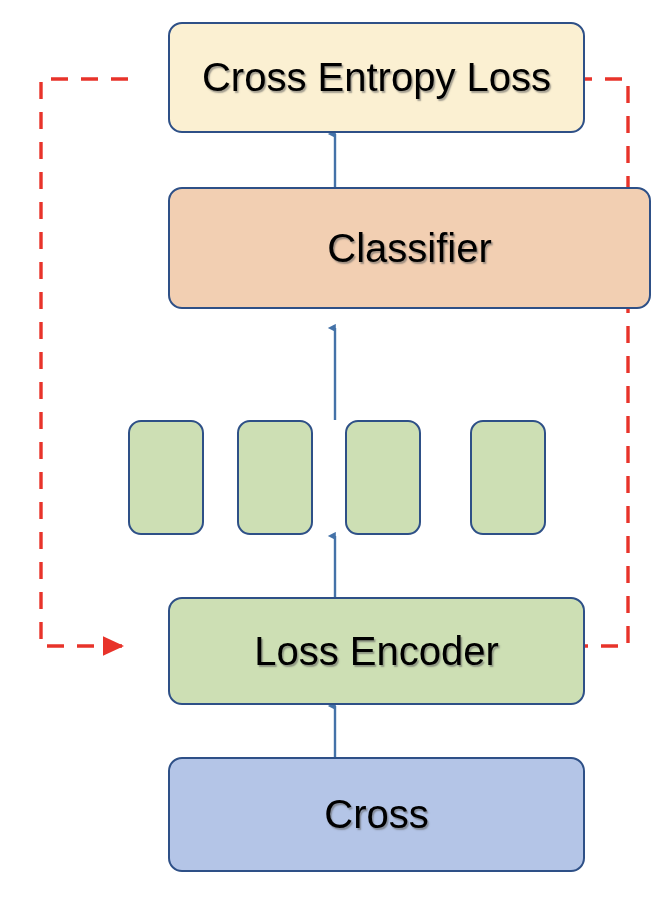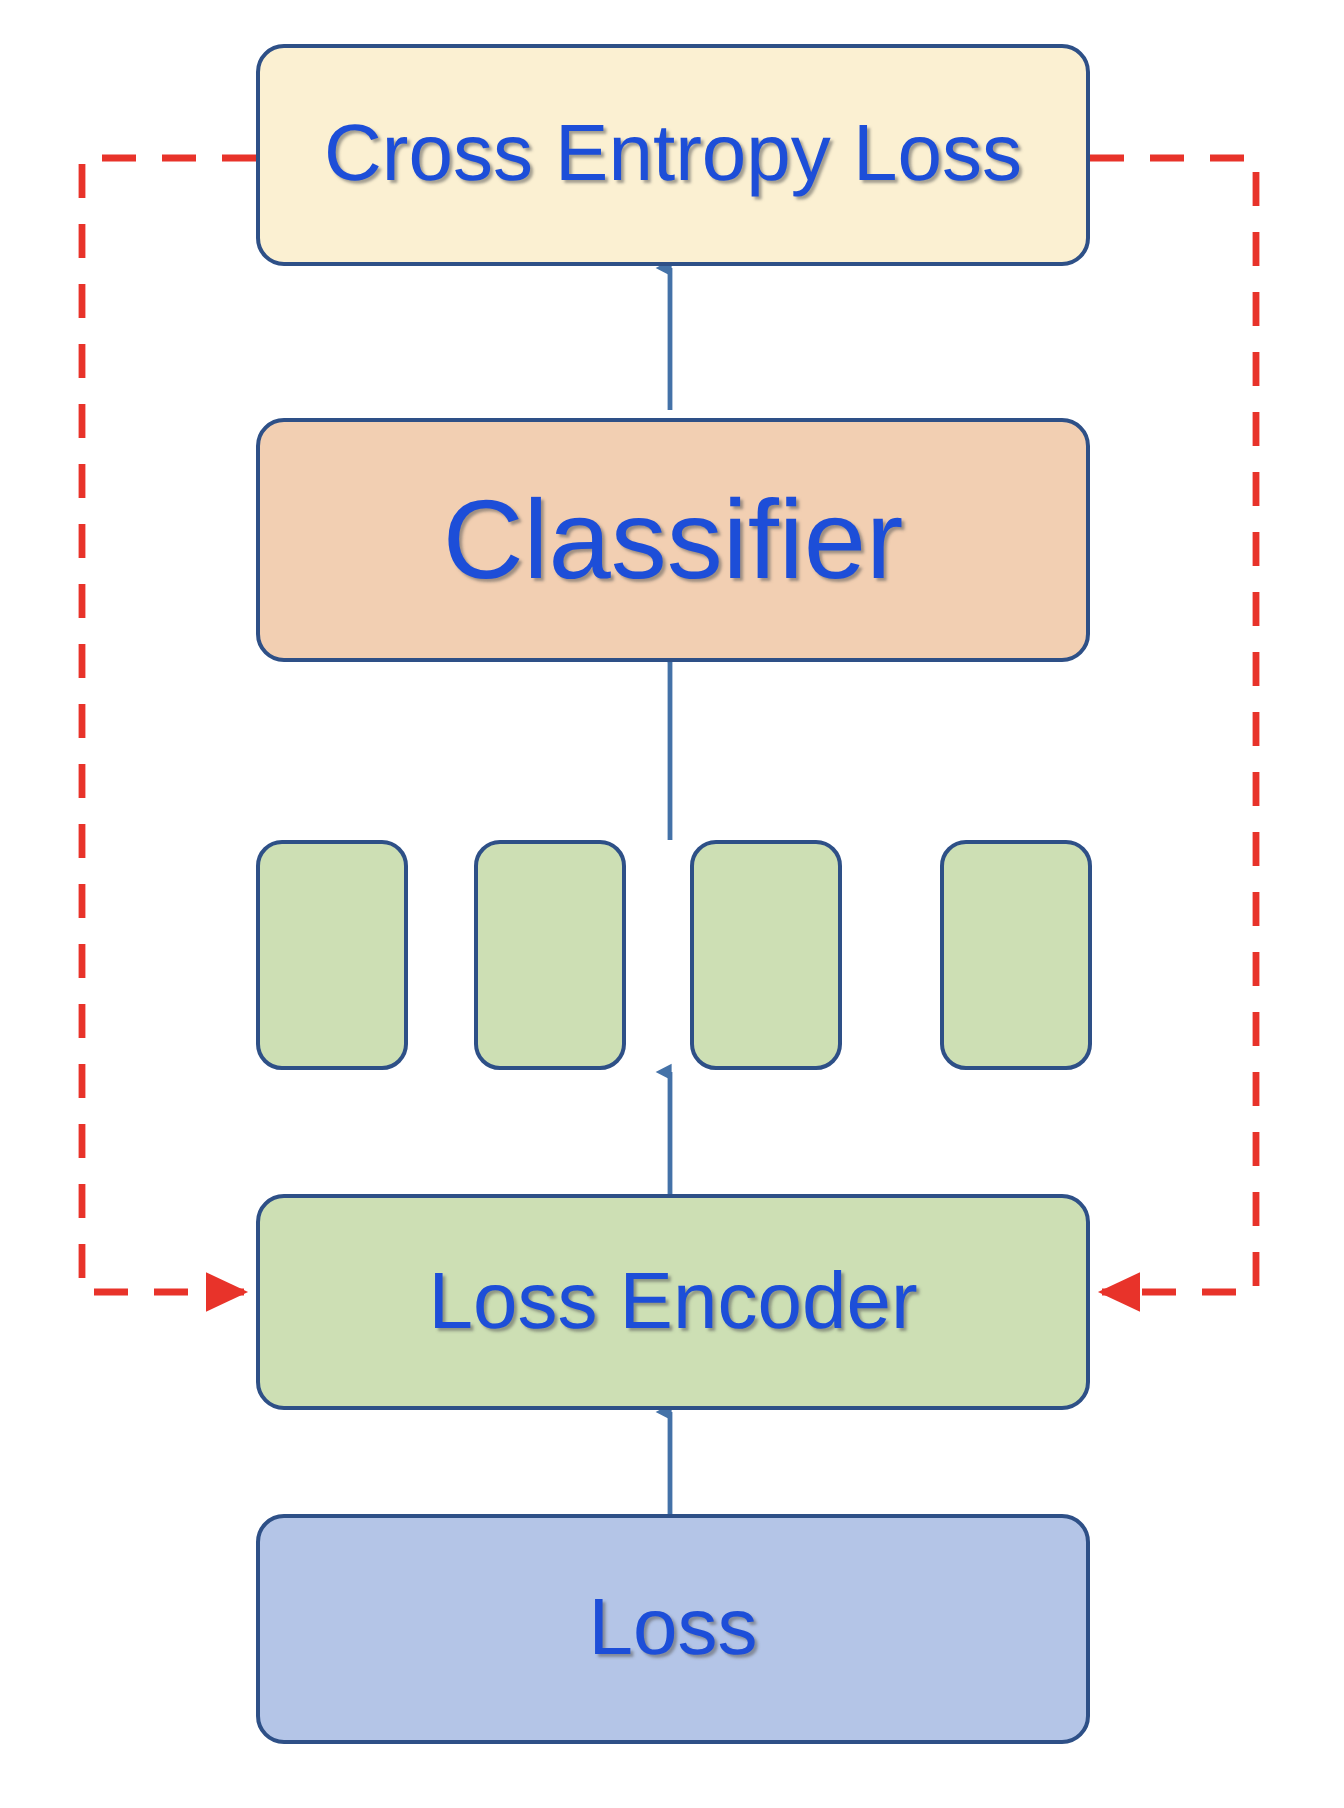"Cross Entropy Loss" .node { color: #1d4ed8 -> #000000; margin-left: none -> 40px }
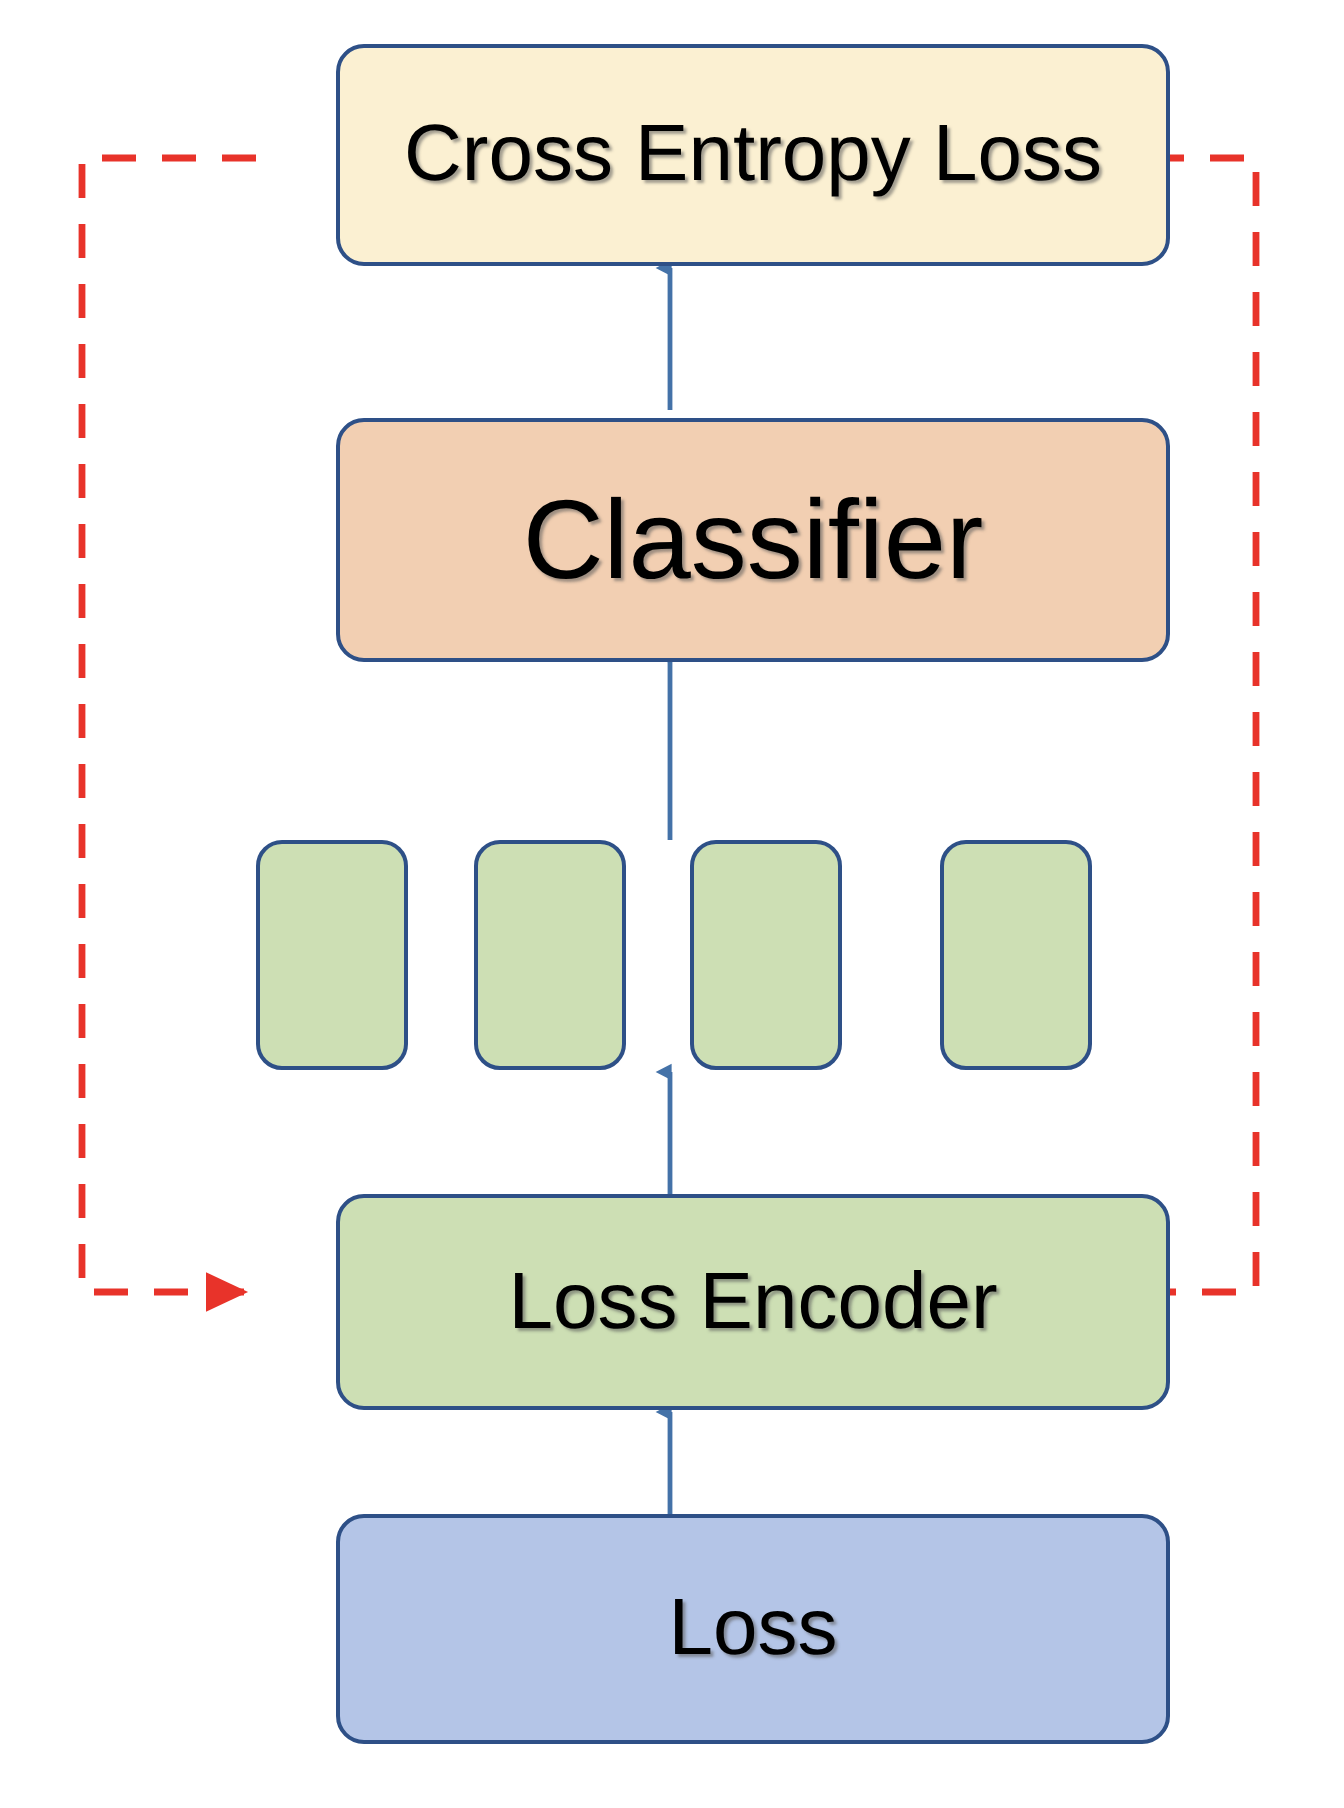"Classifier" #classifier-node { font-size: 56px -> 40px; top: 209px -> 187px; width: 417px -> 483px }
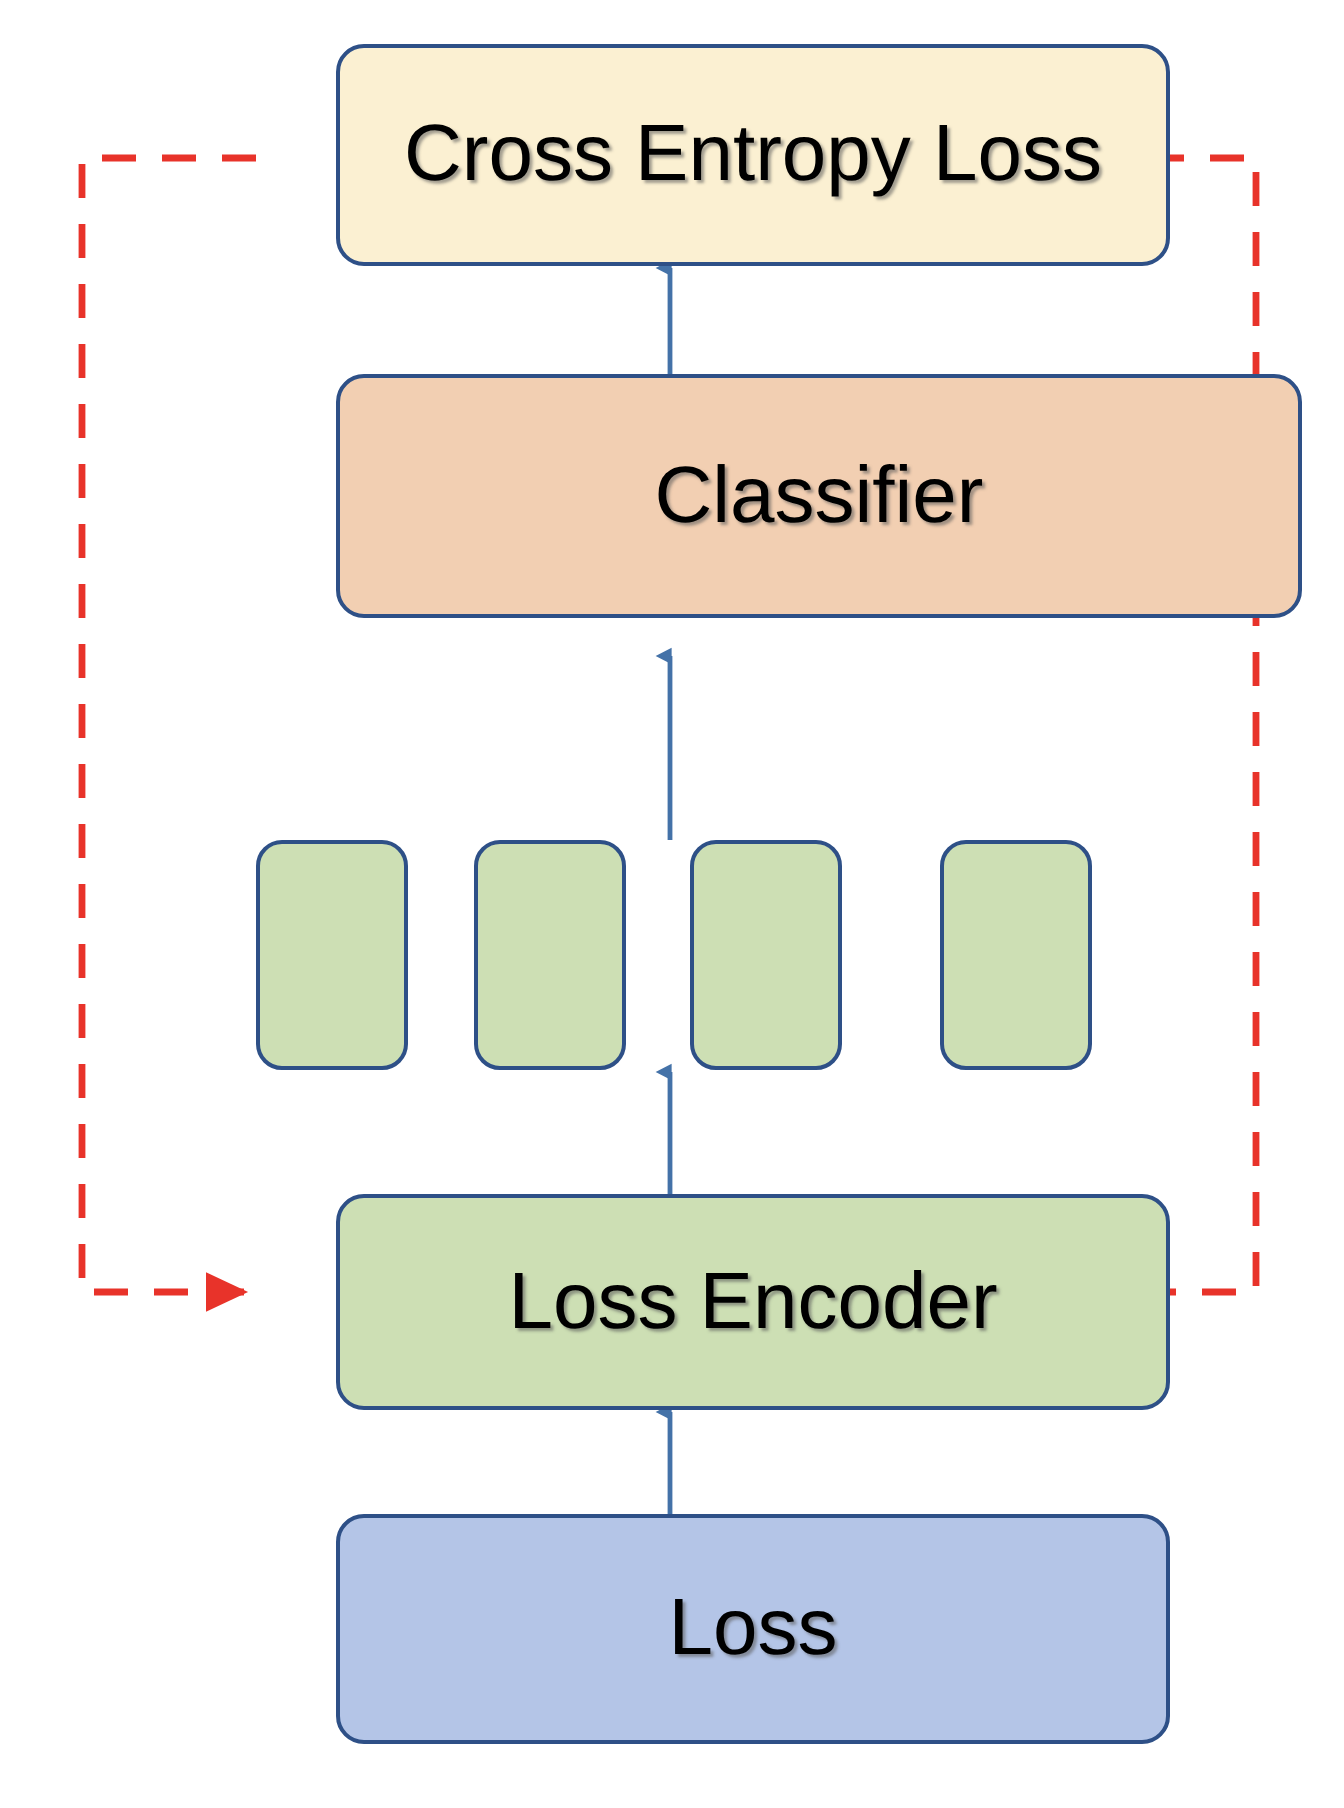"Loss" span { text: Loss -> Cross }
